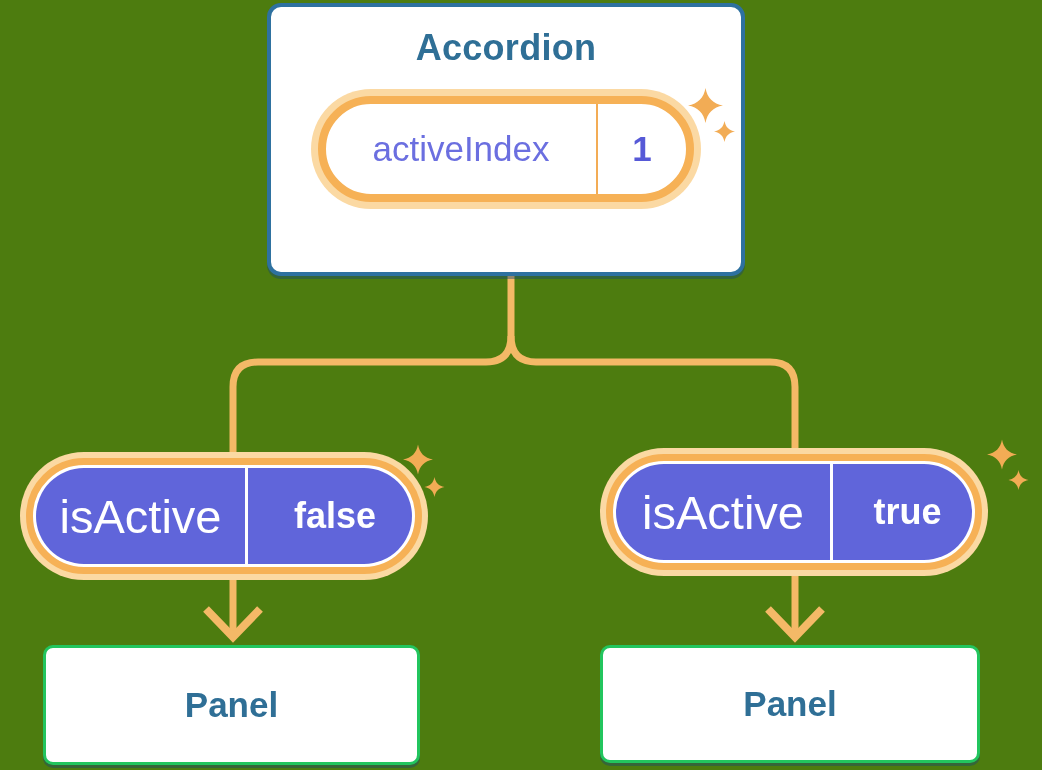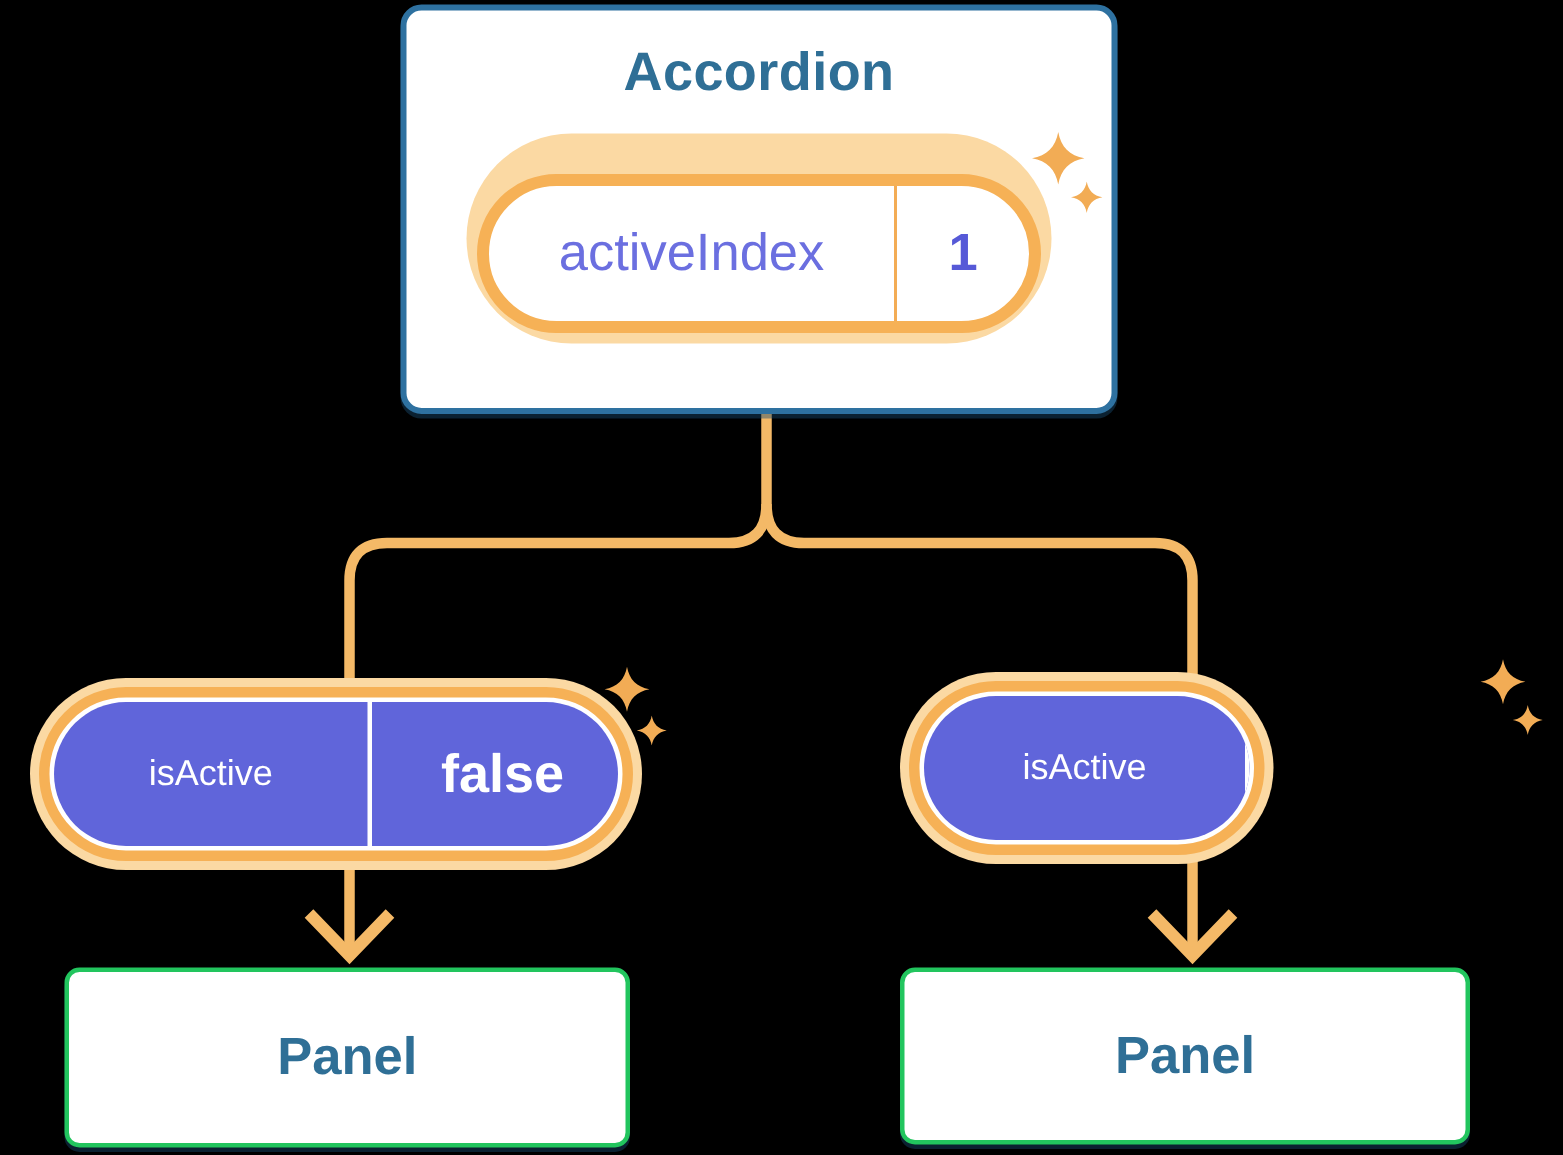"Accordion" .stage { background: #000000 -> #4d7c0f }
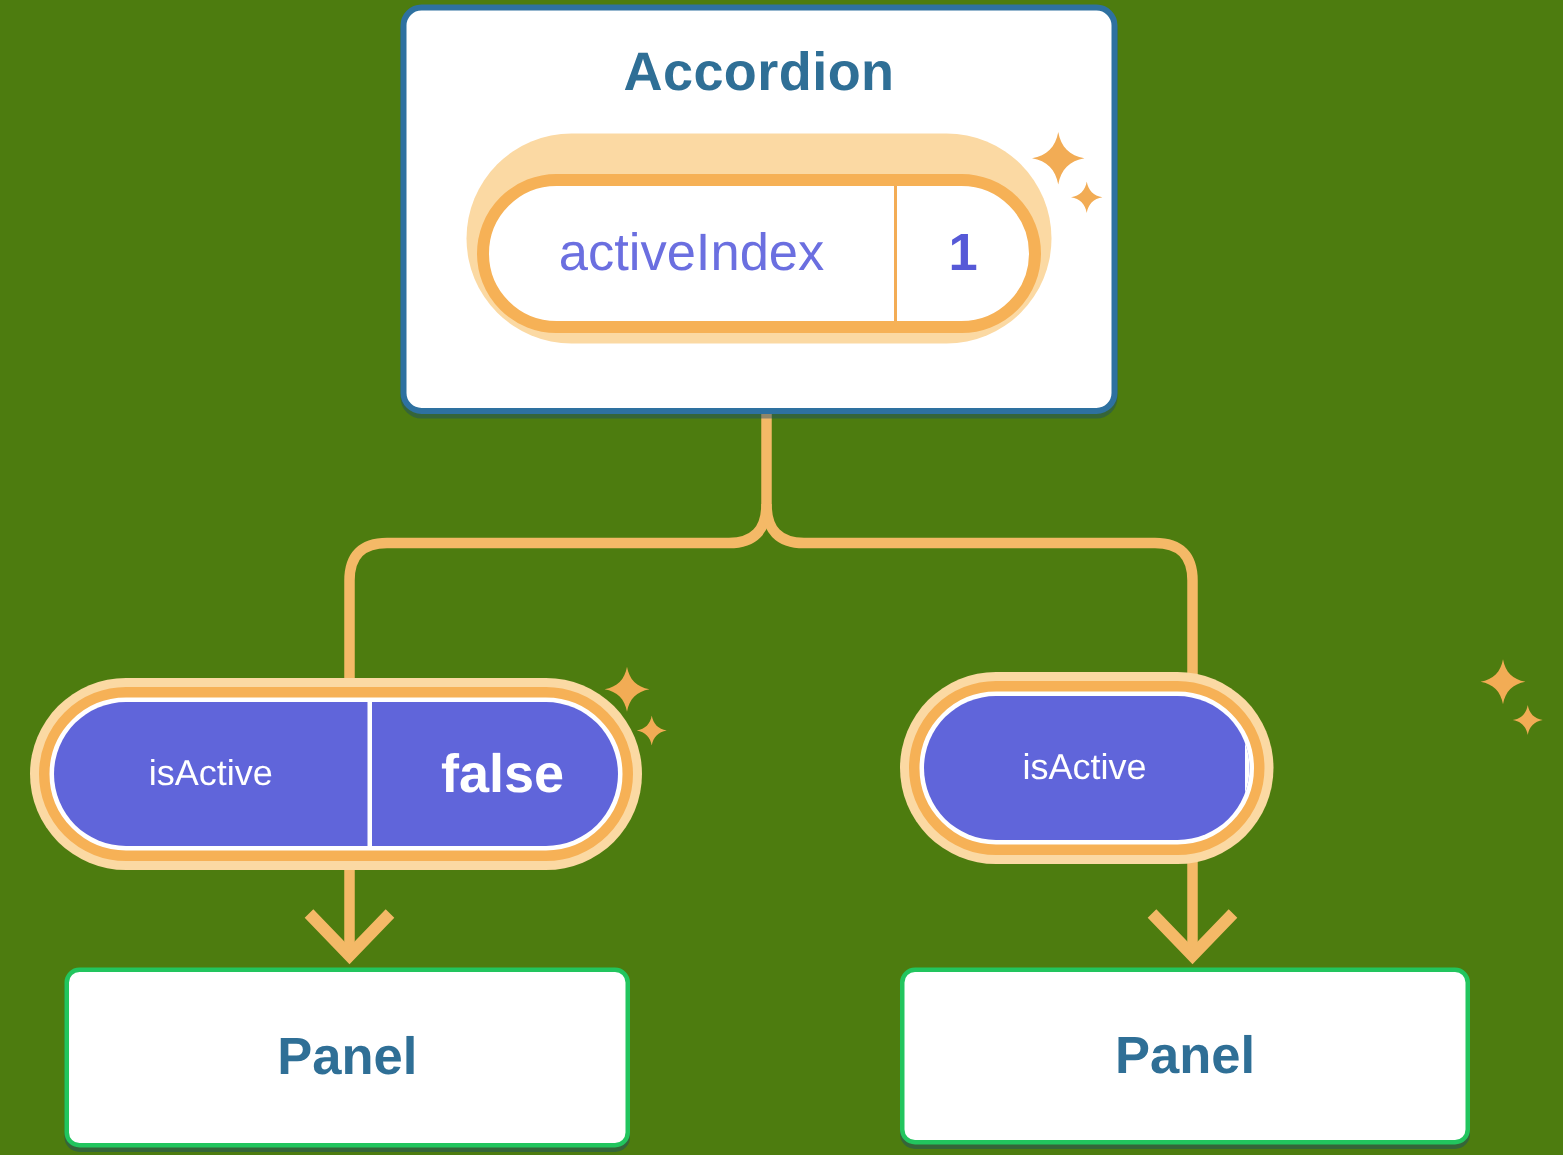"activeIndex" .state-ring { margin-top: 20px -> none }
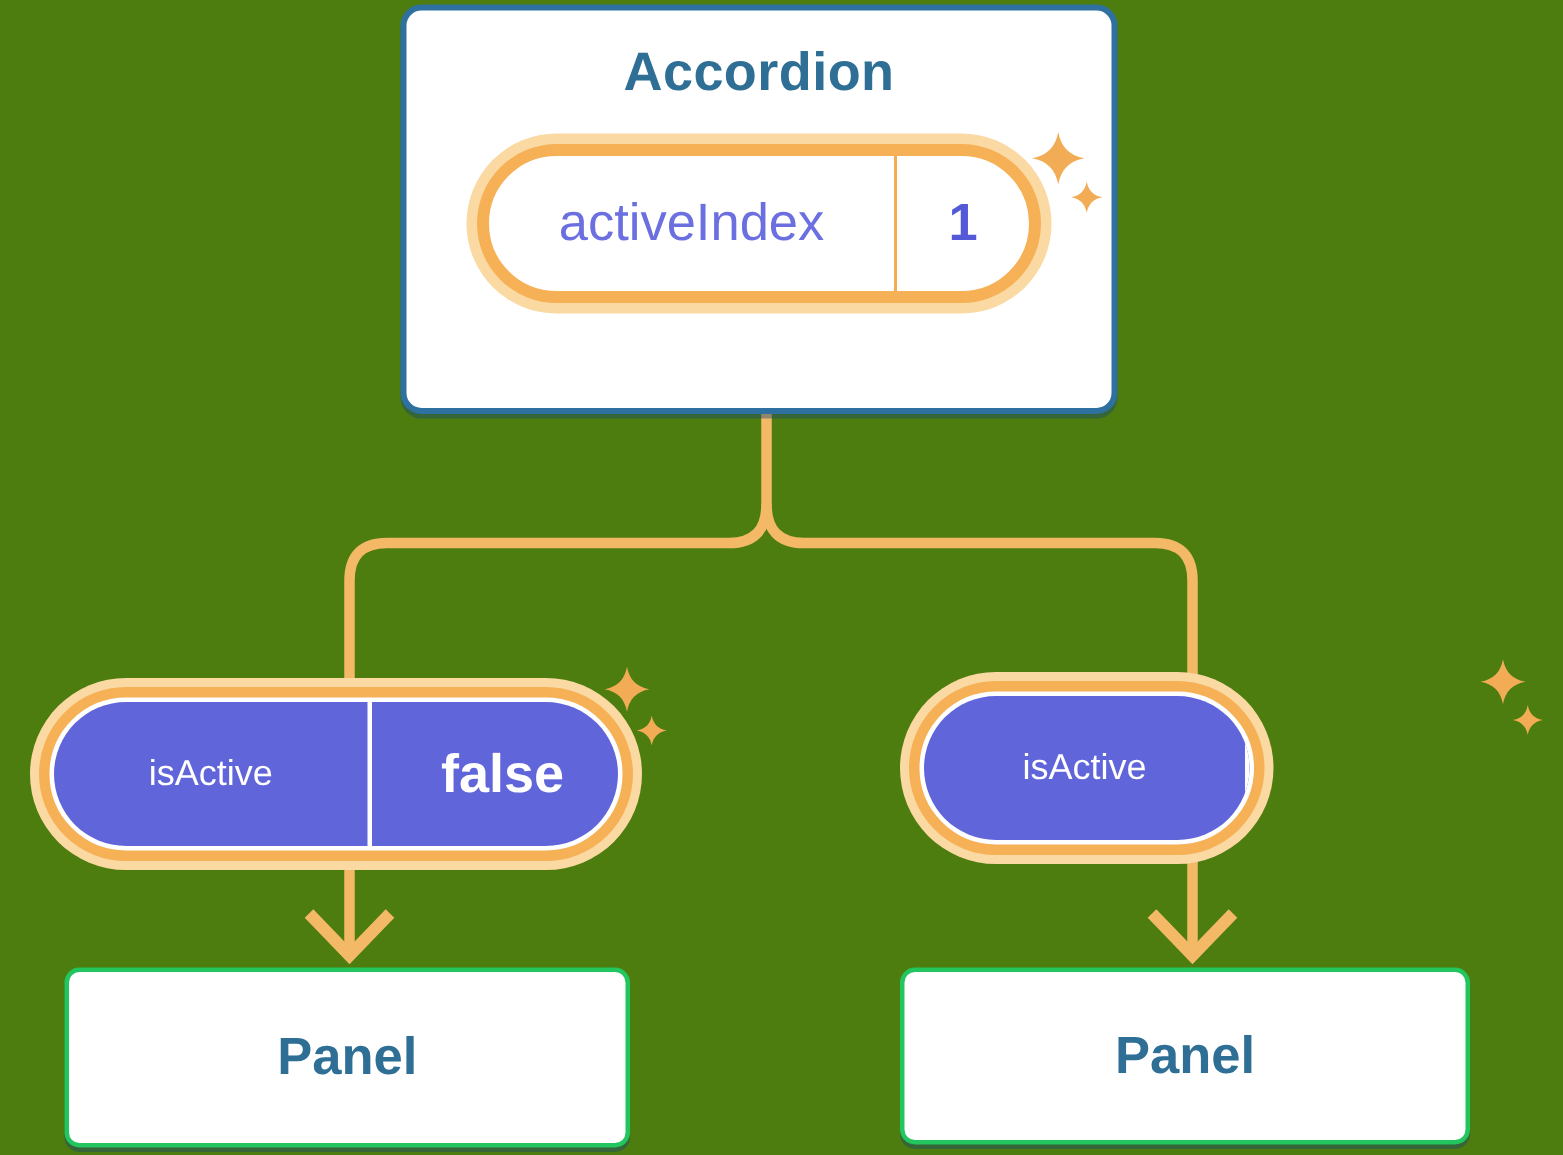"isActive" .prop-name { font-size: 24px -> 47px }
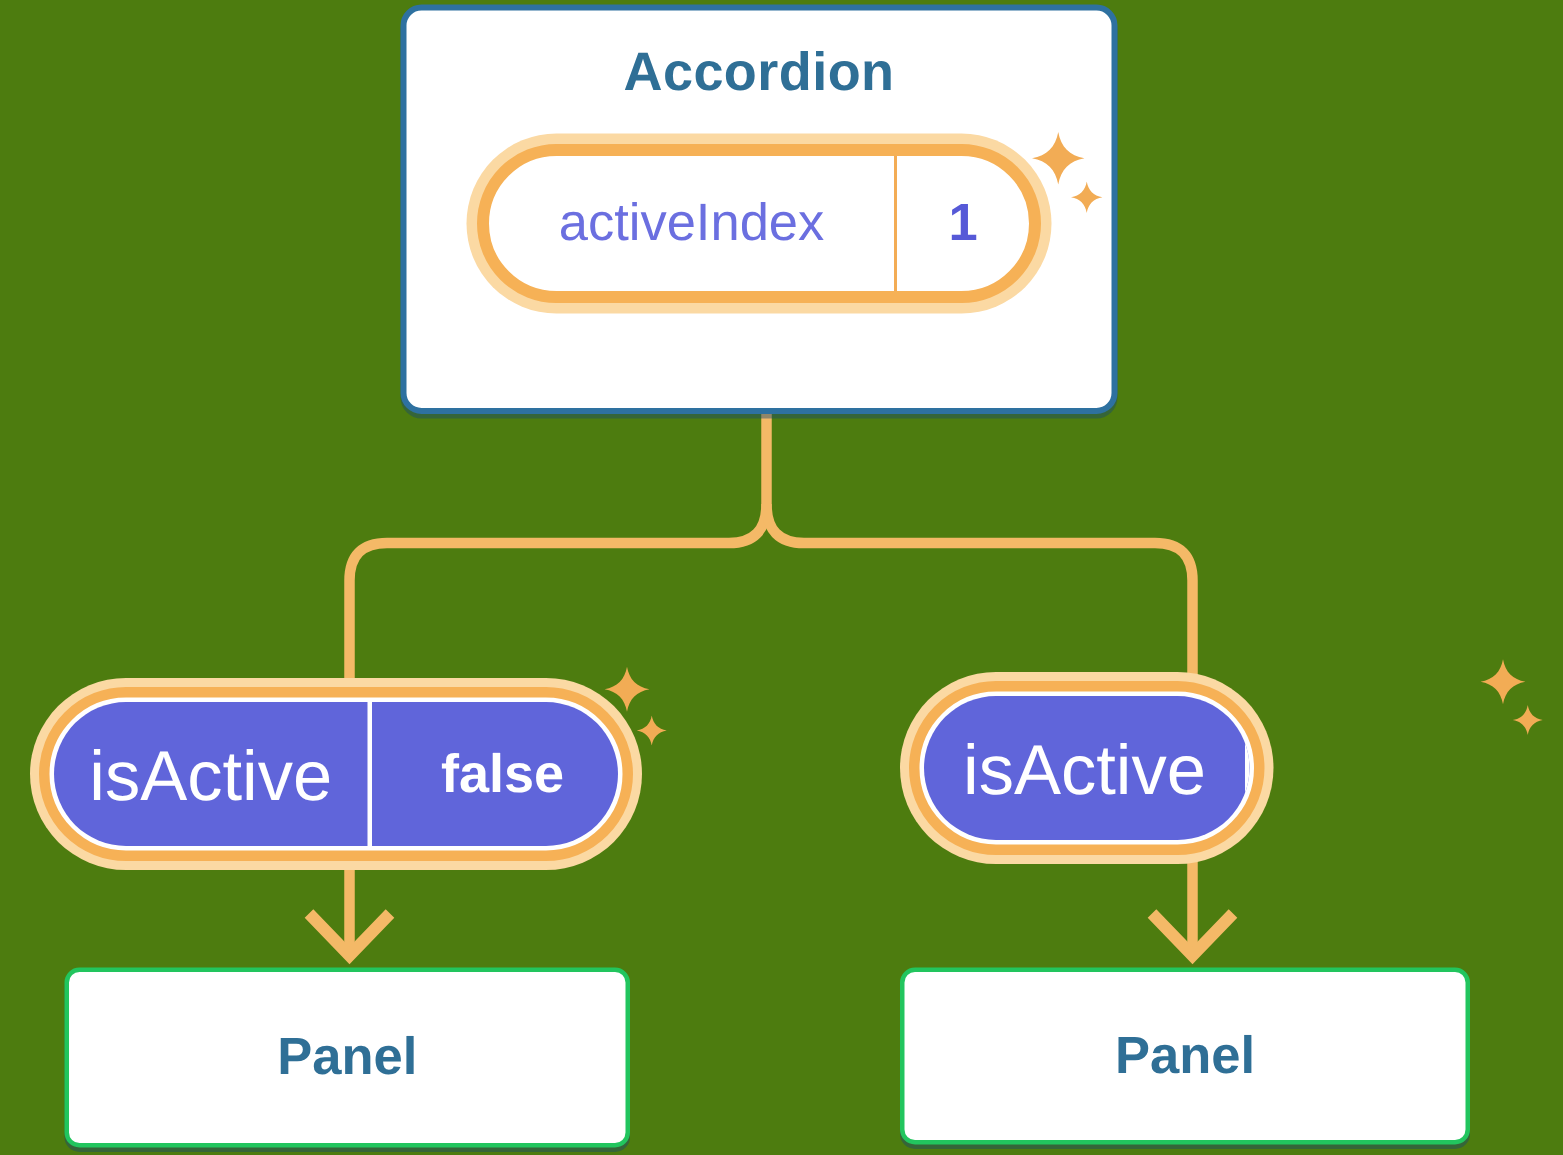"true" div.prop-value { html: none -> <div>true</div> }
